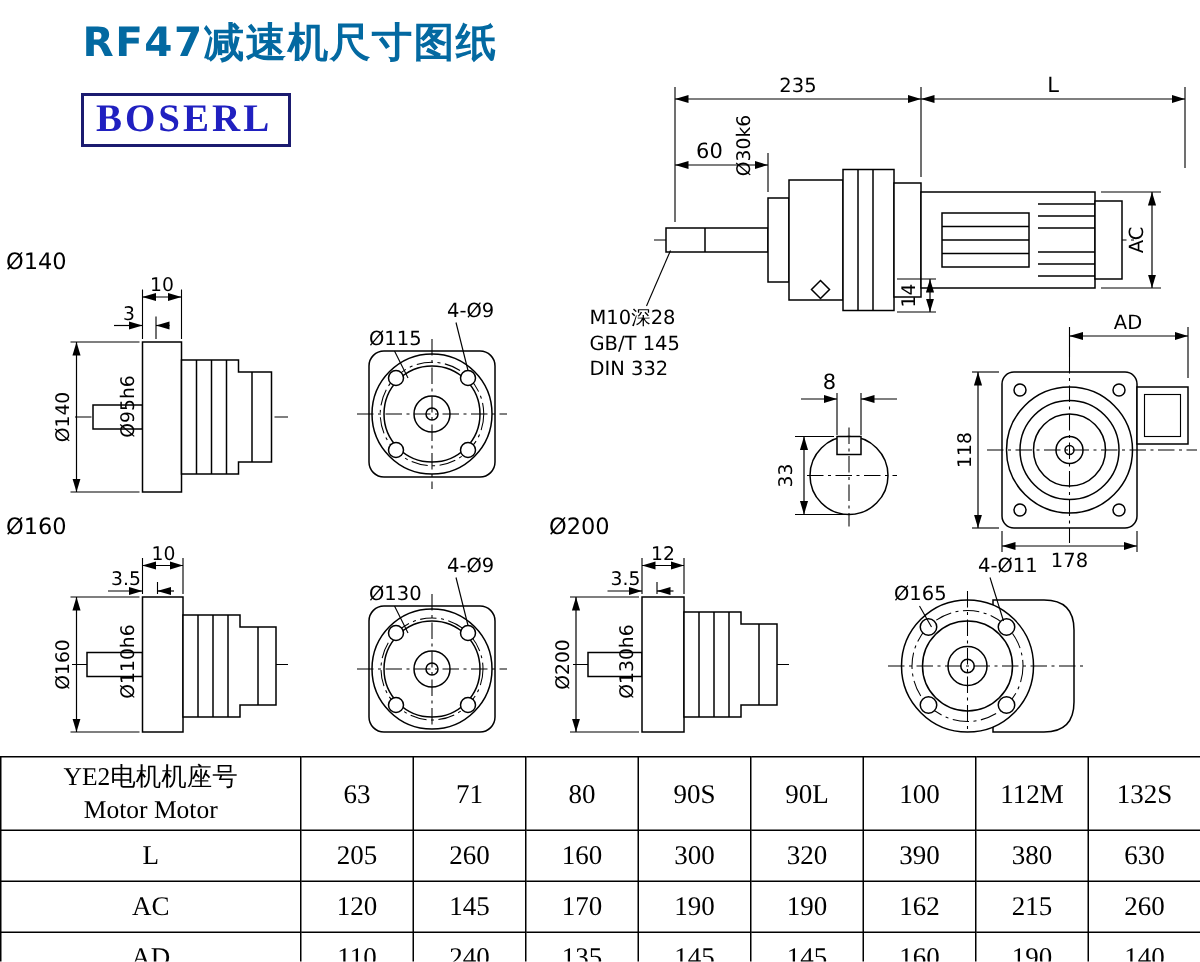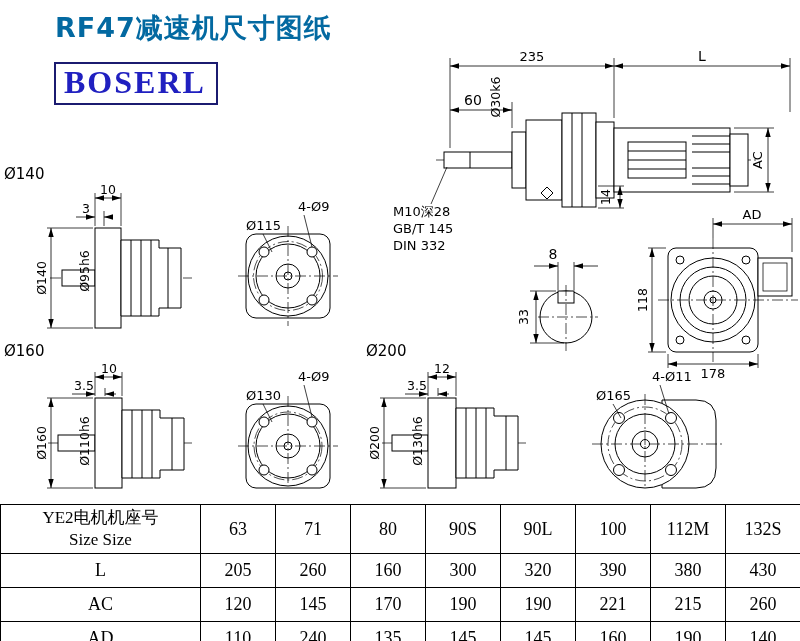"BOSERL" .logo-box { font-size: 32px -> 26px }
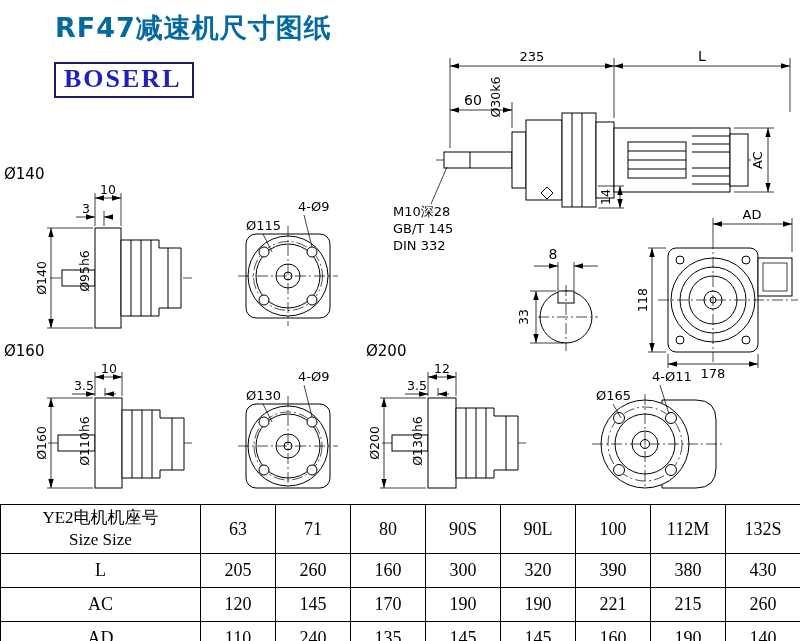"Size Size" div { text: Size Size -> Motor Motor }
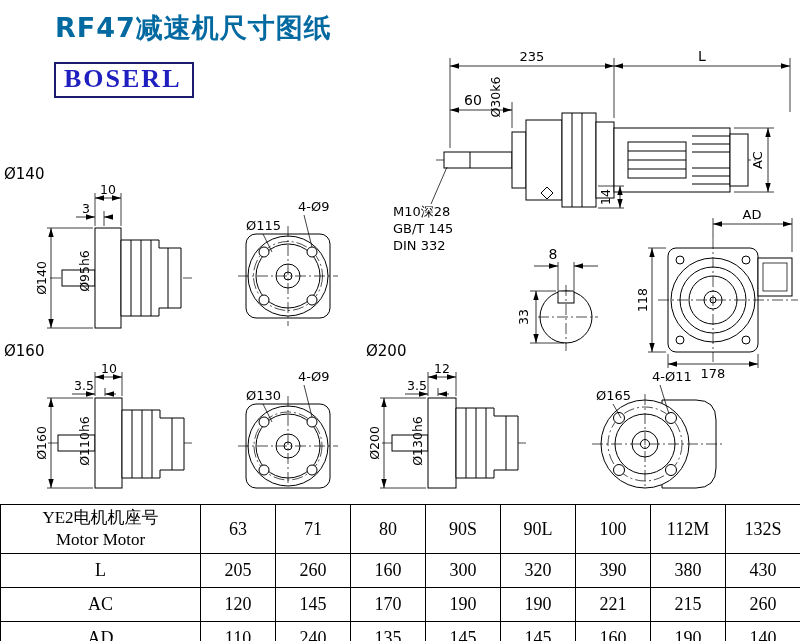"430" td { text: 430 -> 630 }
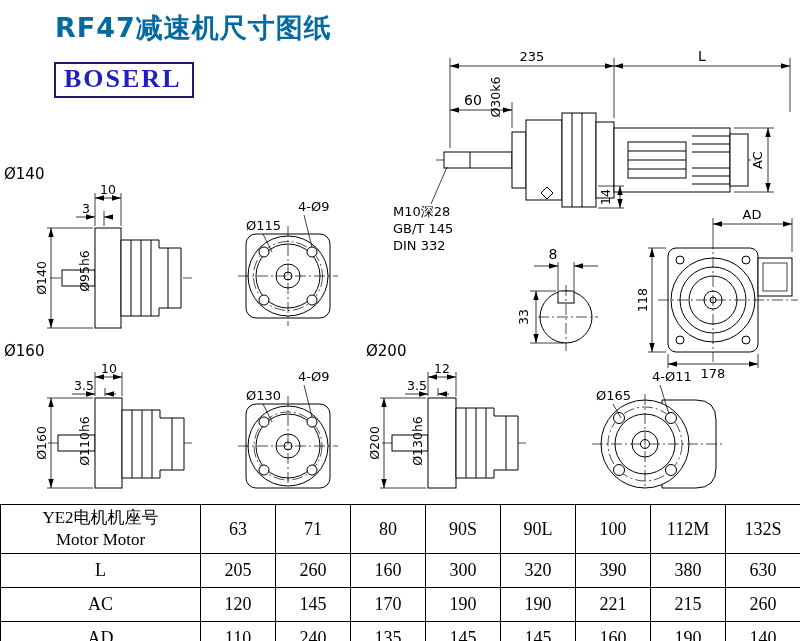"221" td { text: 221 -> 162 }
